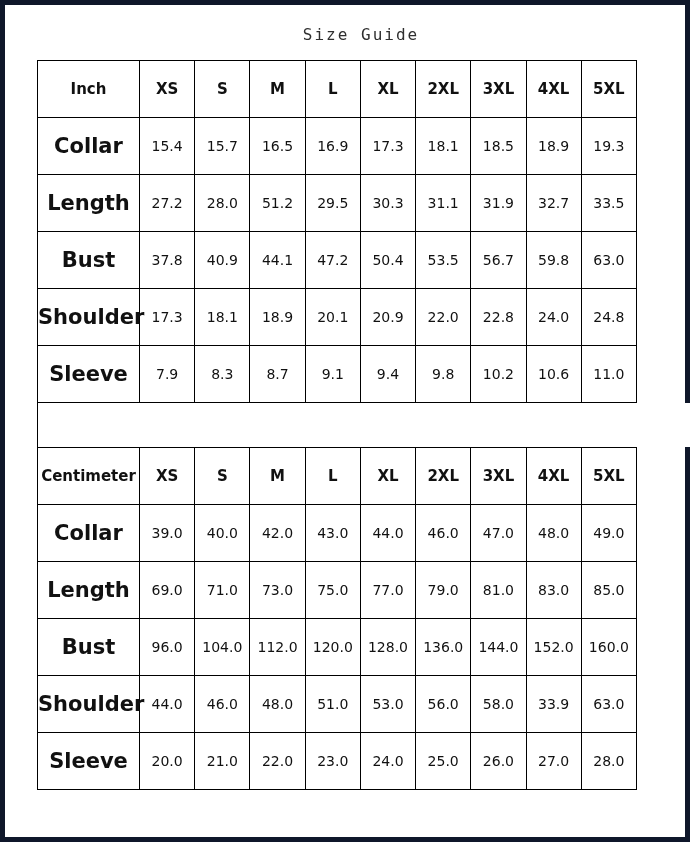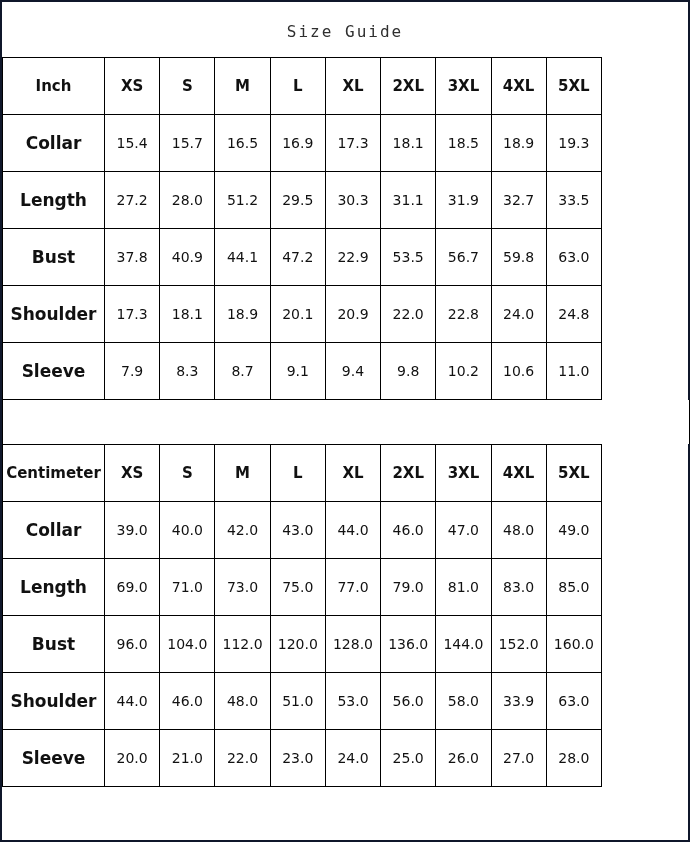"Size Guide" .page { border: 2px solid #0f172a -> 5px solid #0f172a; padding-left: none -> 32px }
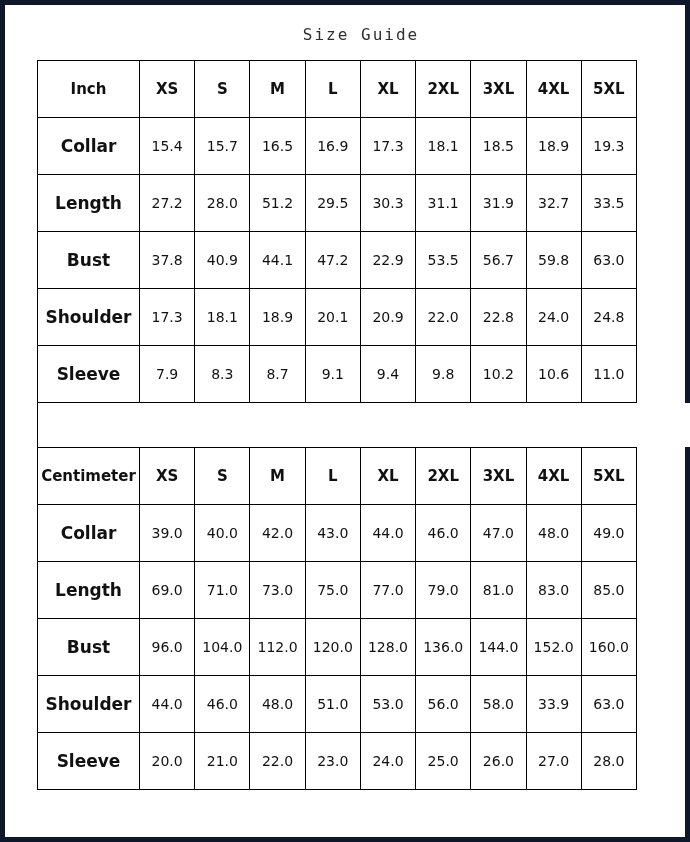"Collar" table.size-table td.row-head { font-size: 17px -> 21px }
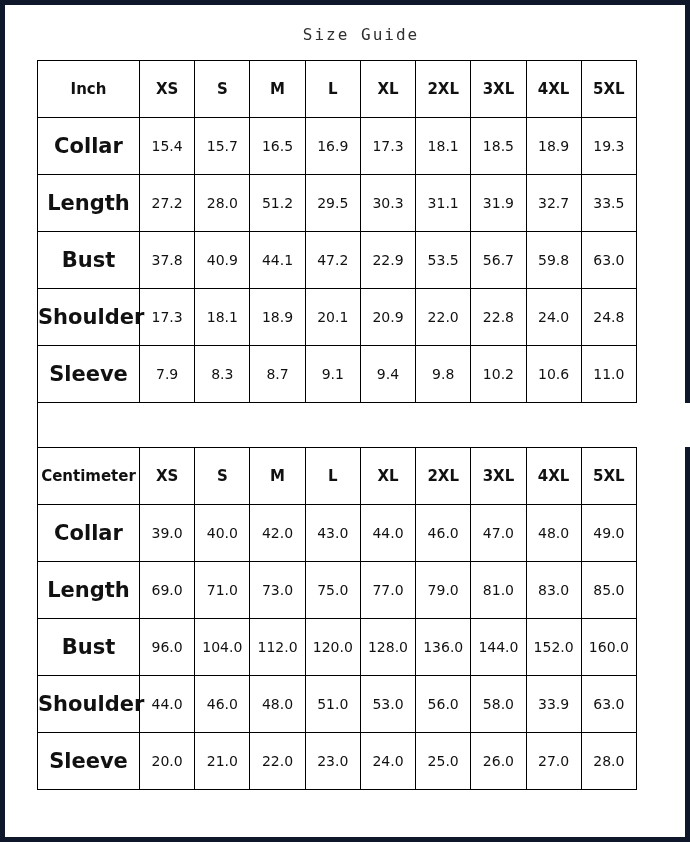"22.9" td { text: 22.9 -> 50.4 }
